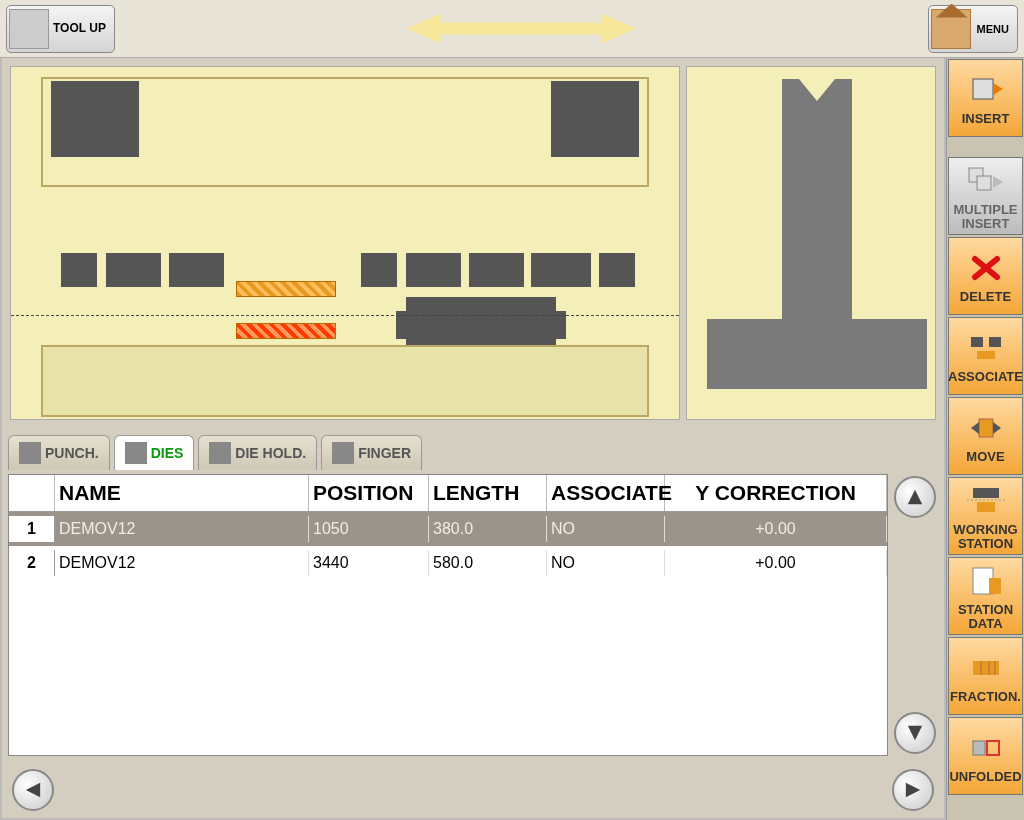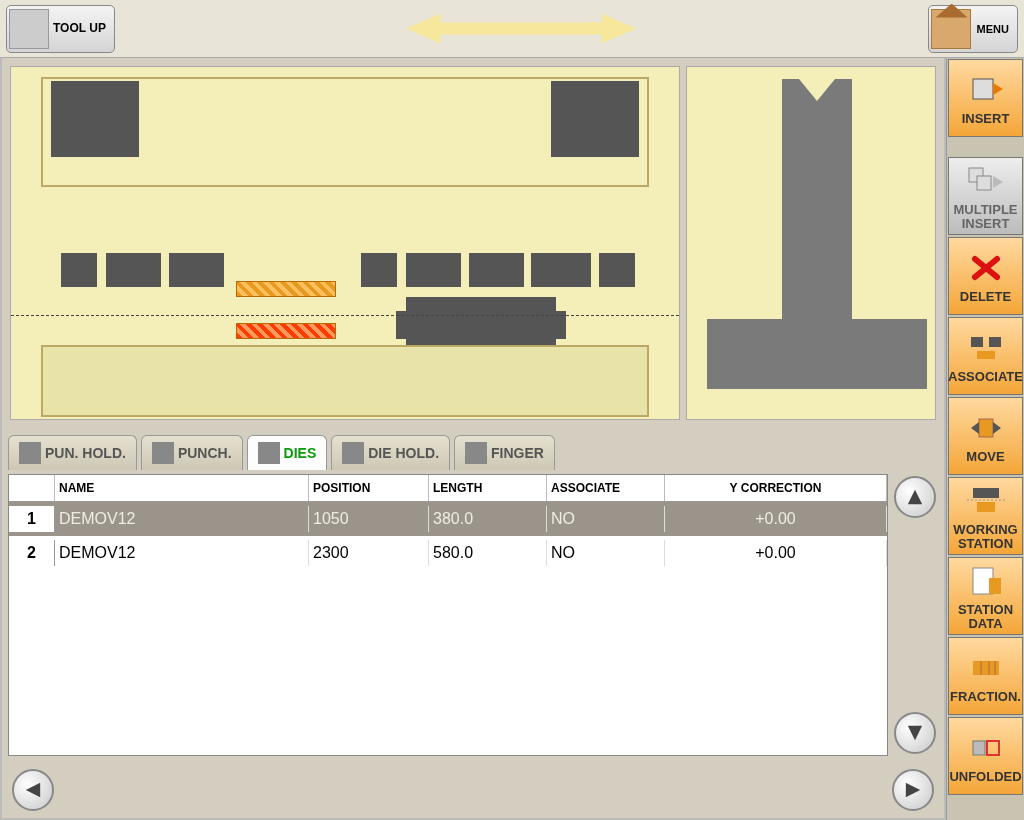"PUN. HOLD." div.tab { html: <div> <div></div> <span>PUN. HOLD.</span> </div> -> none }
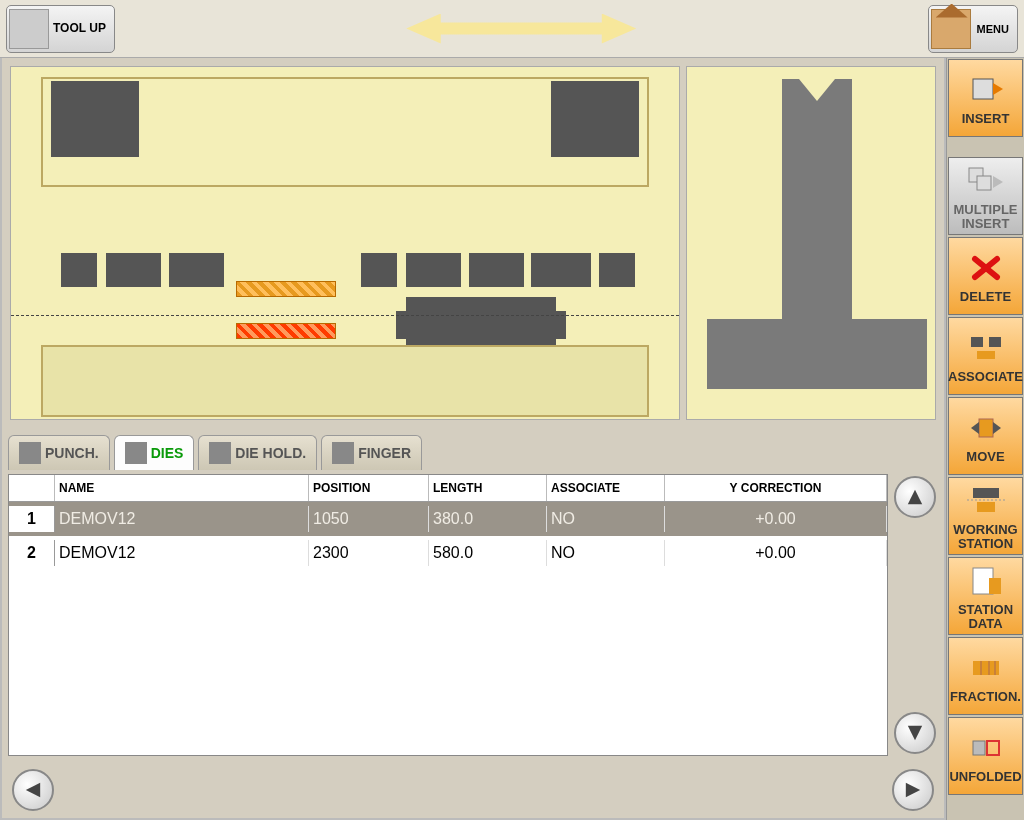"NAME" .grid-header { font-size: 12px -> 21px }
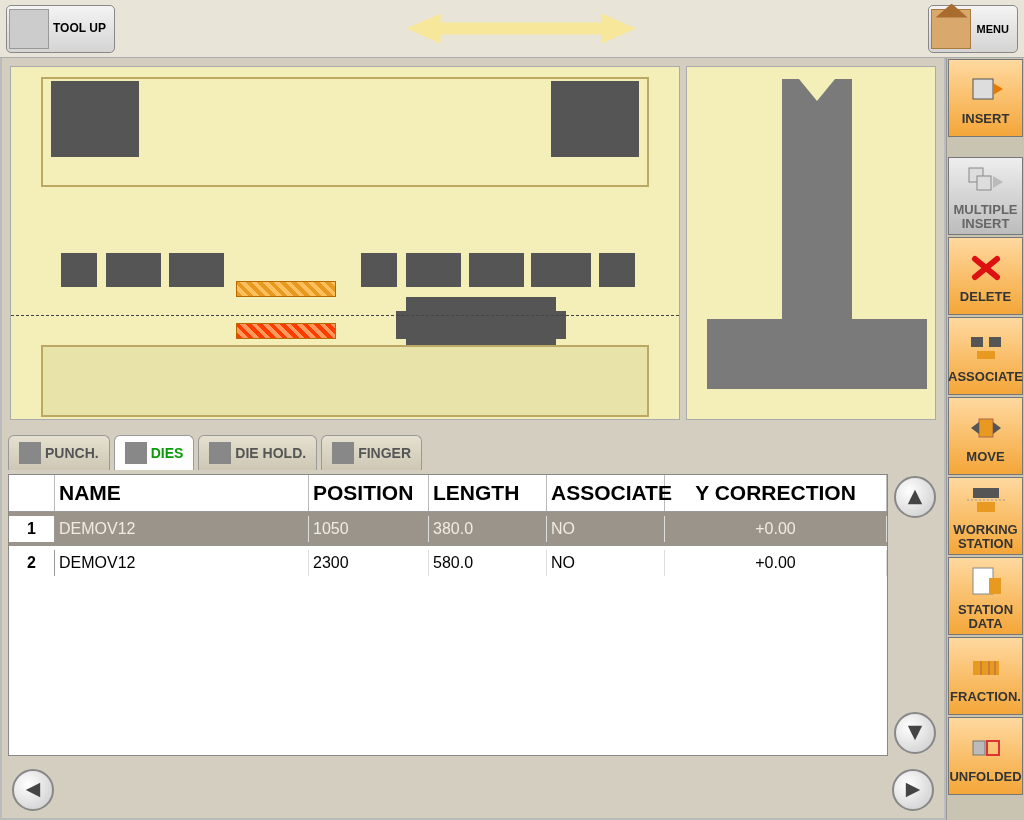"2300" div.gc { text: 2300 -> 3440 }
